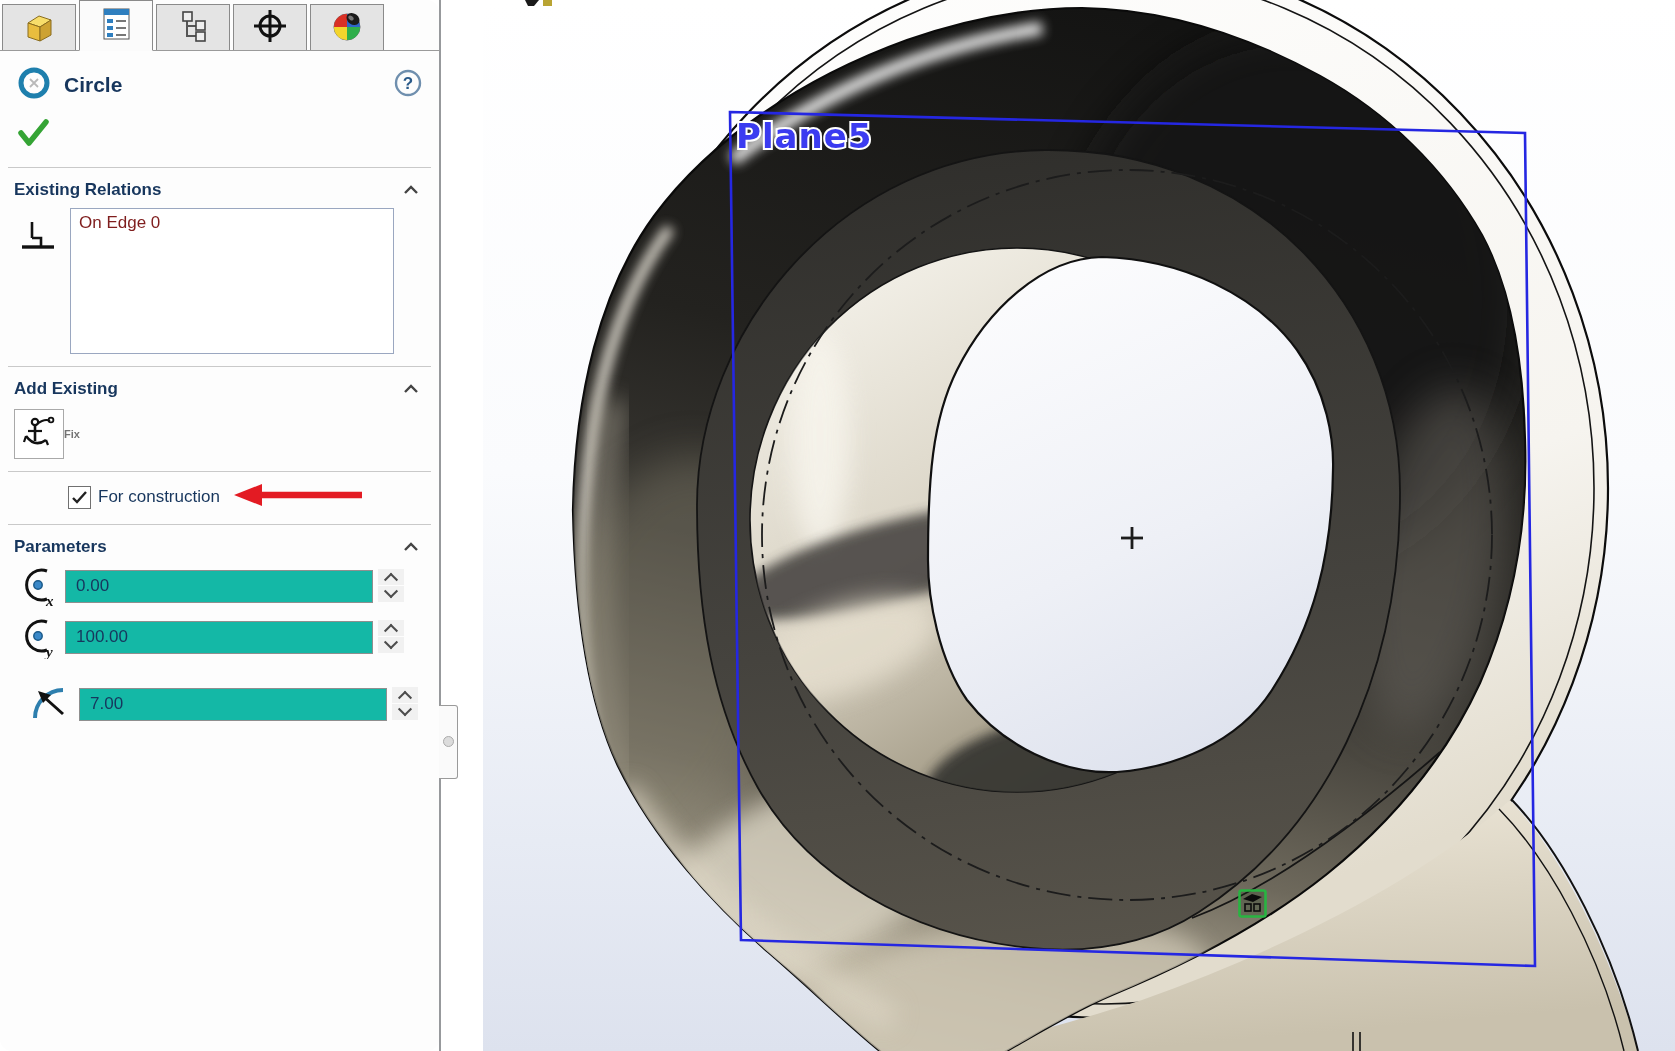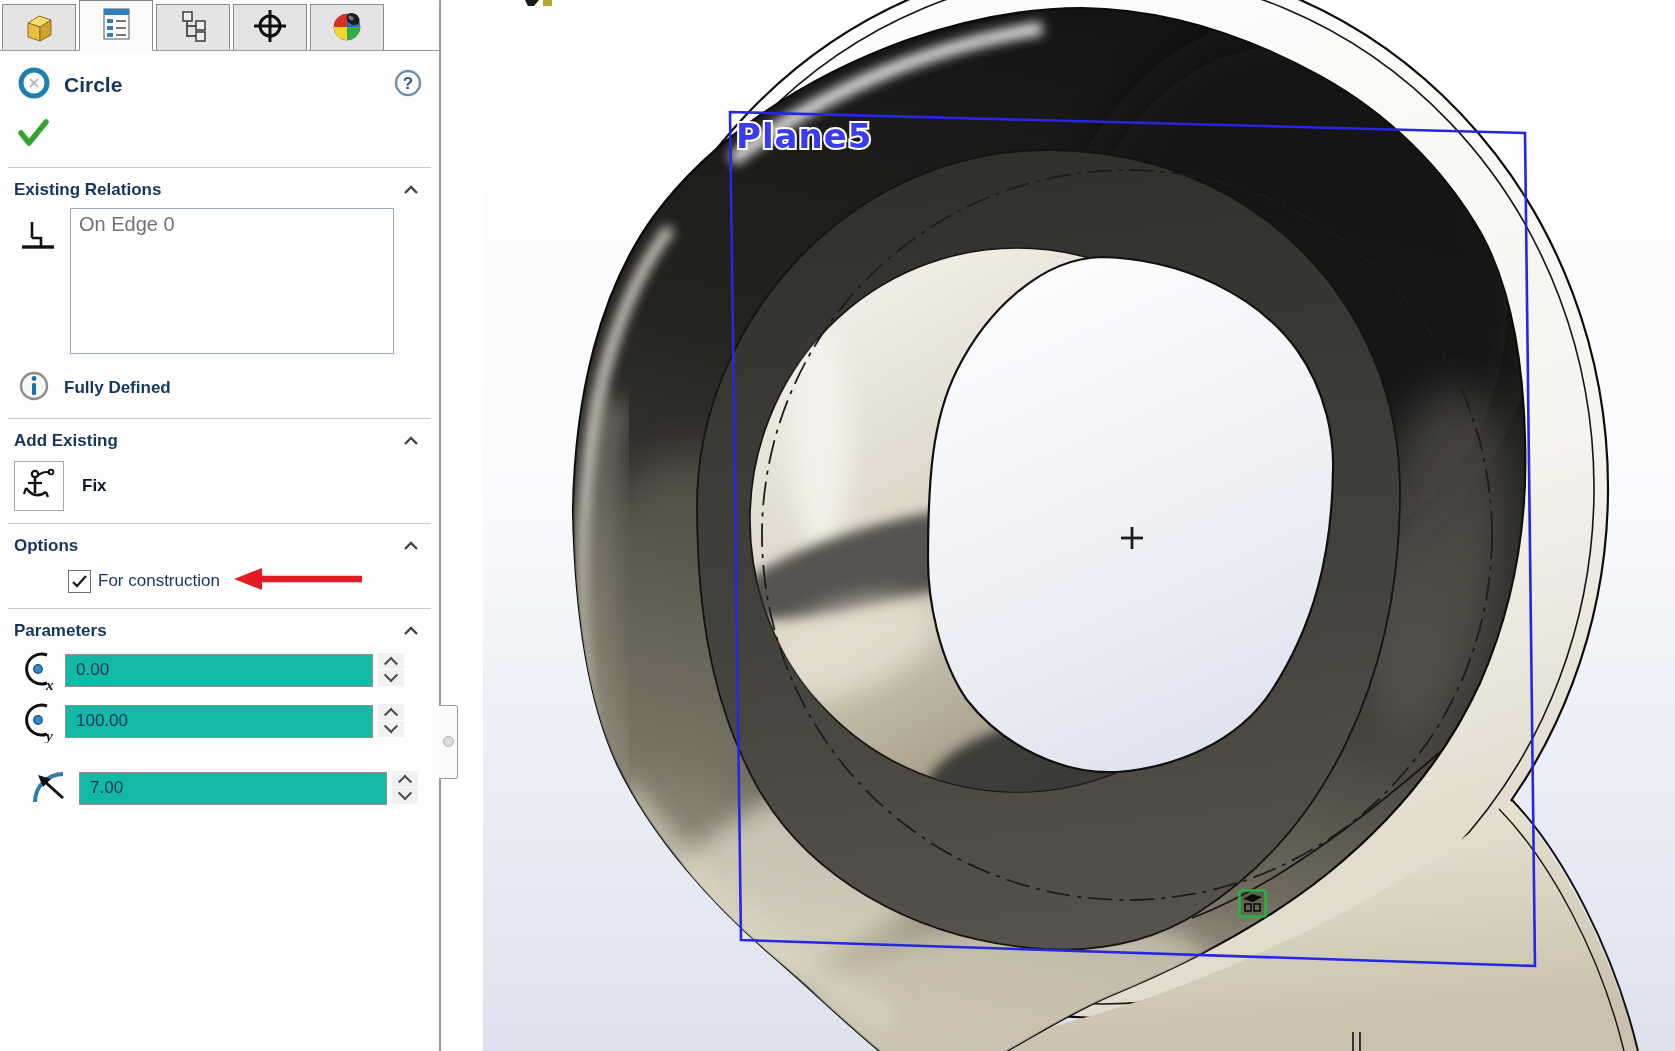"On Edge 0" .listbox .item { color: #737373 -> #7f1d1d; font-size: 20px -> 17px }
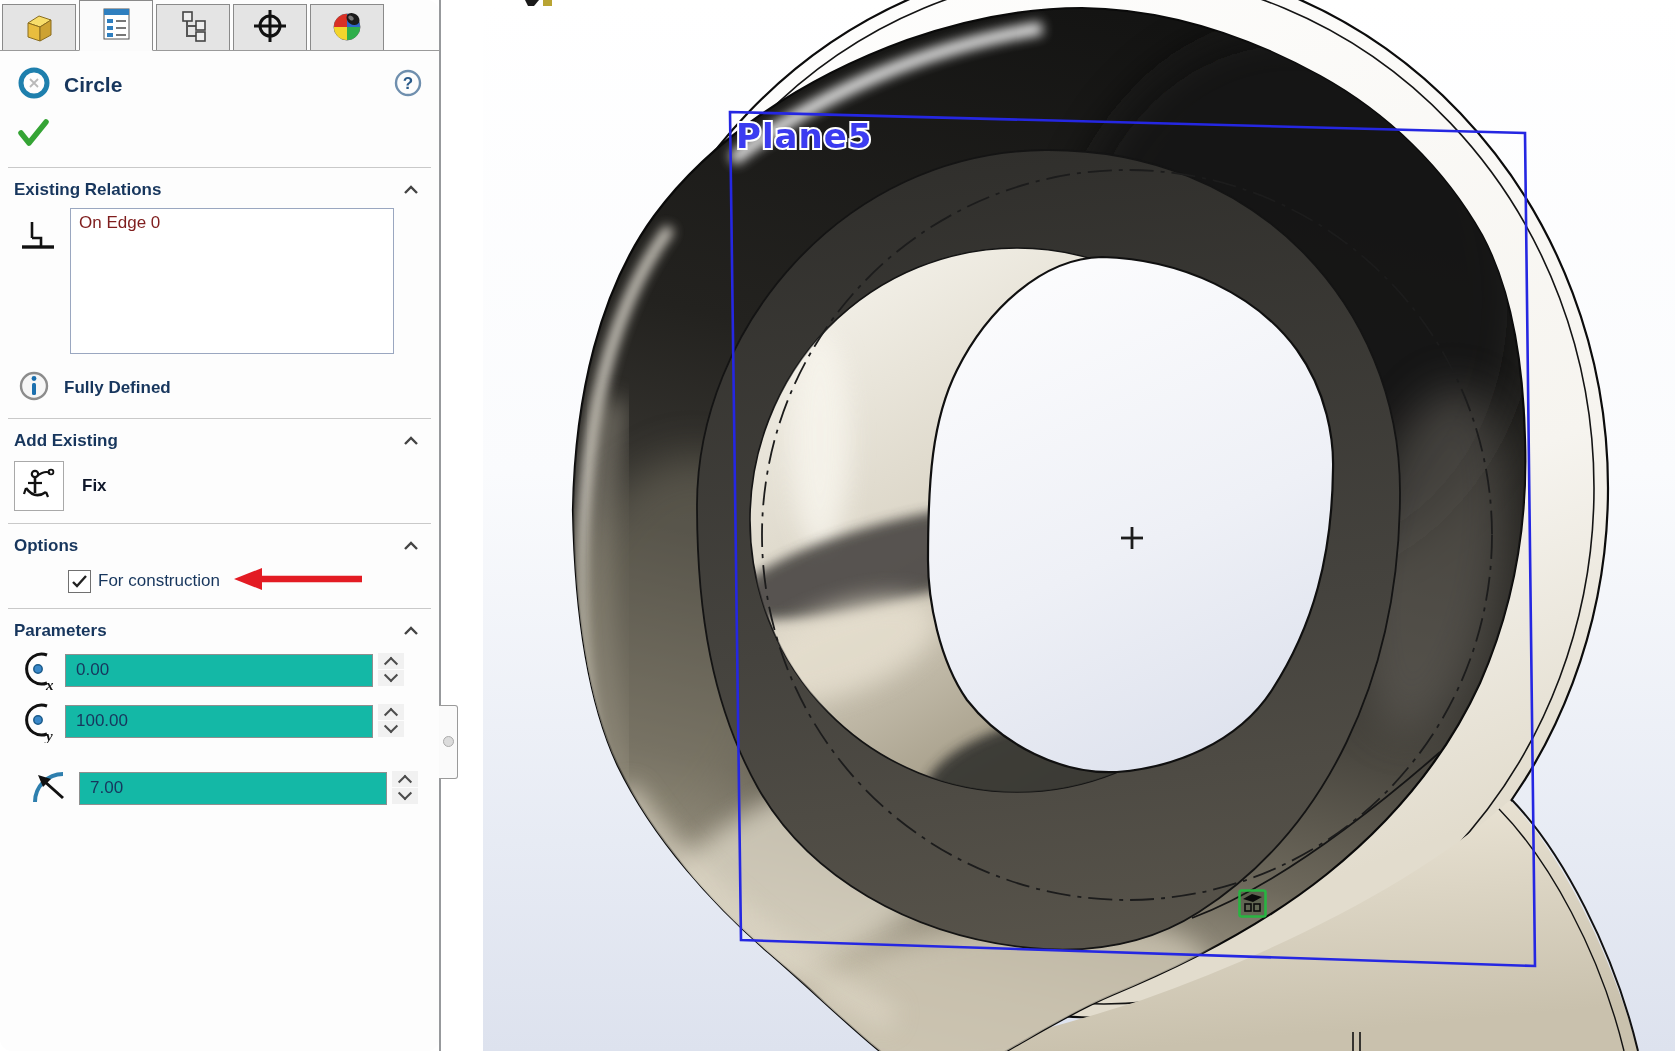"Fully Defined" div.status-row { html: <div> <span> <svg> <circle></circle> <rect></rect> <circle></circle> </svg> </span> <span>Fully Defined</span> </div> -> none }
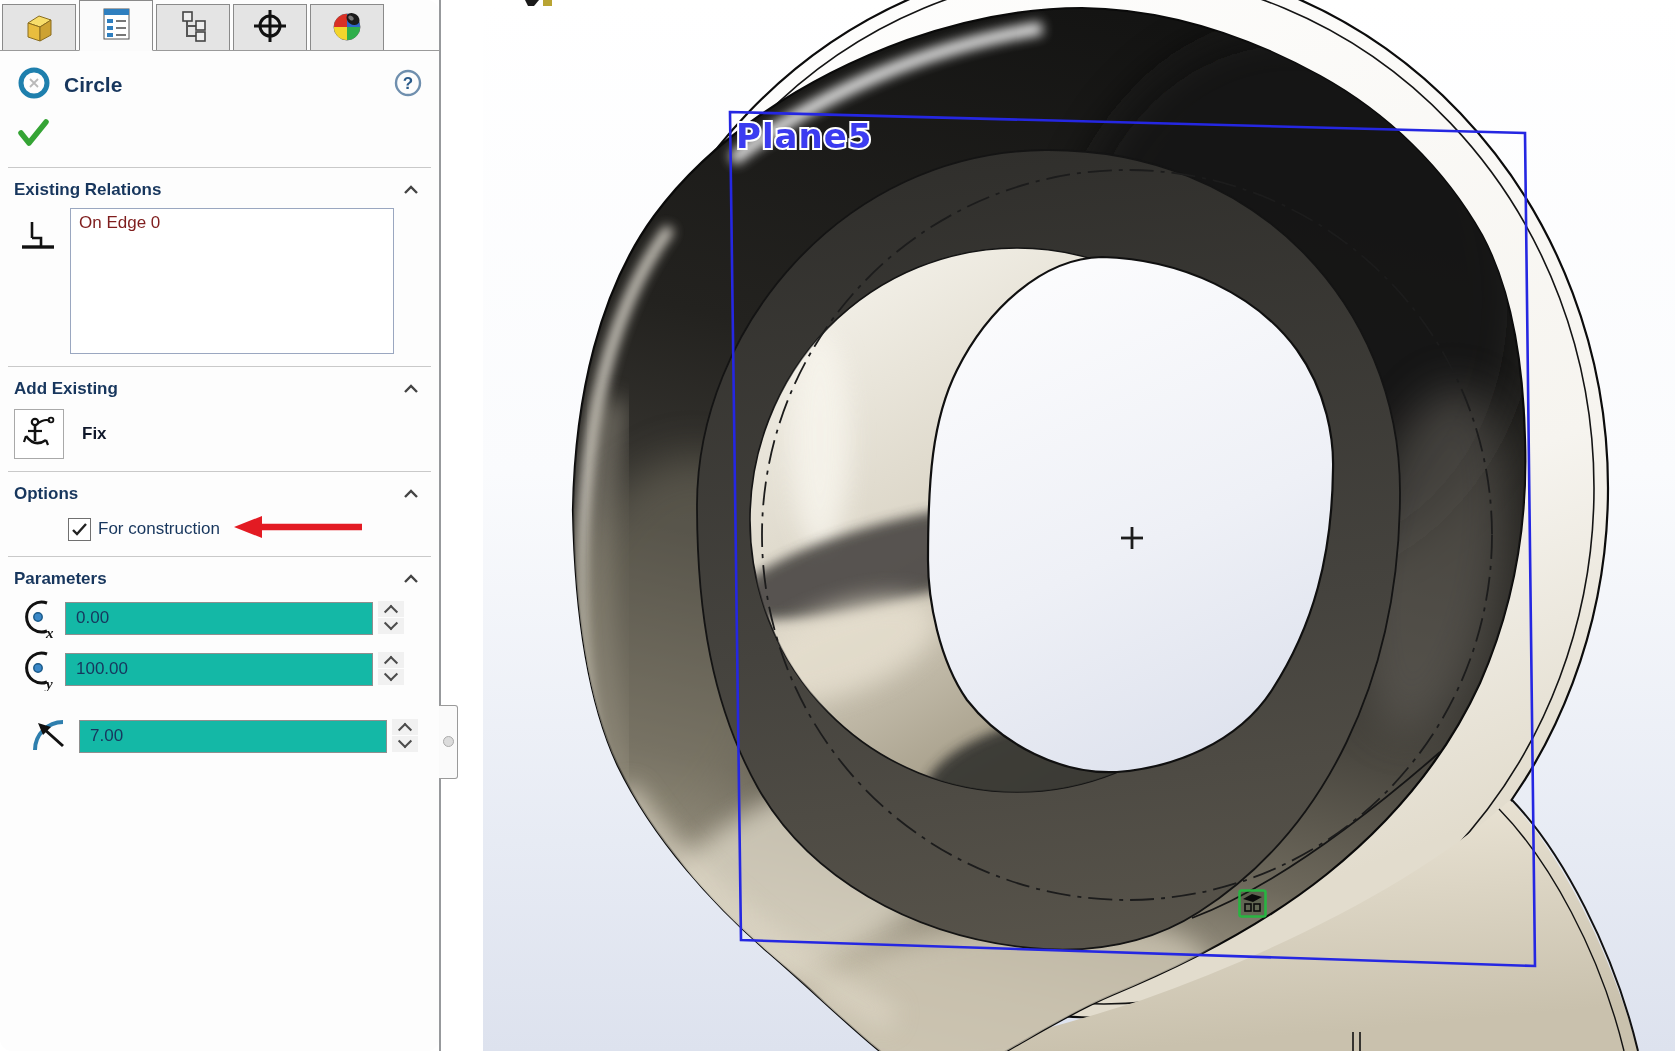"Fix" .fix-label { color: #0f172a -> #737373; font-size: 17px -> 11px; margin-left: 18px -> none }
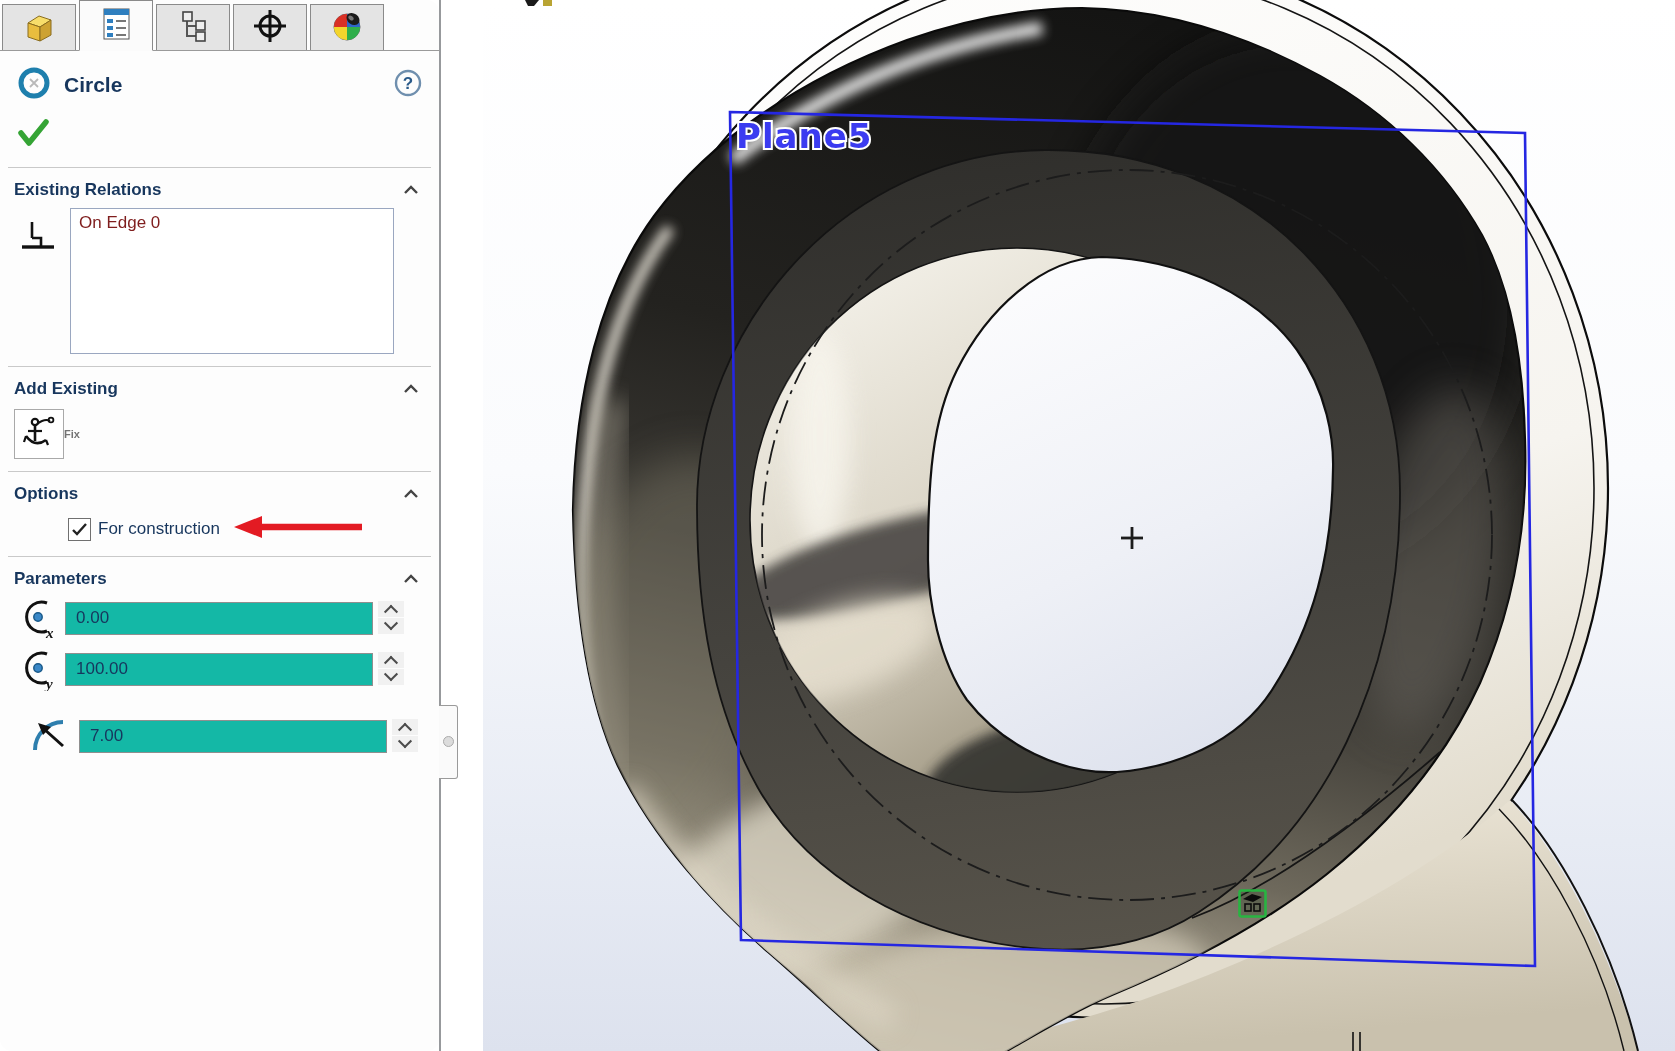"Options" div.sec-head { html: <div> <span>Options</span> <span> <svg> <polyline></polyline> </svg> </span> </div> -> none }
